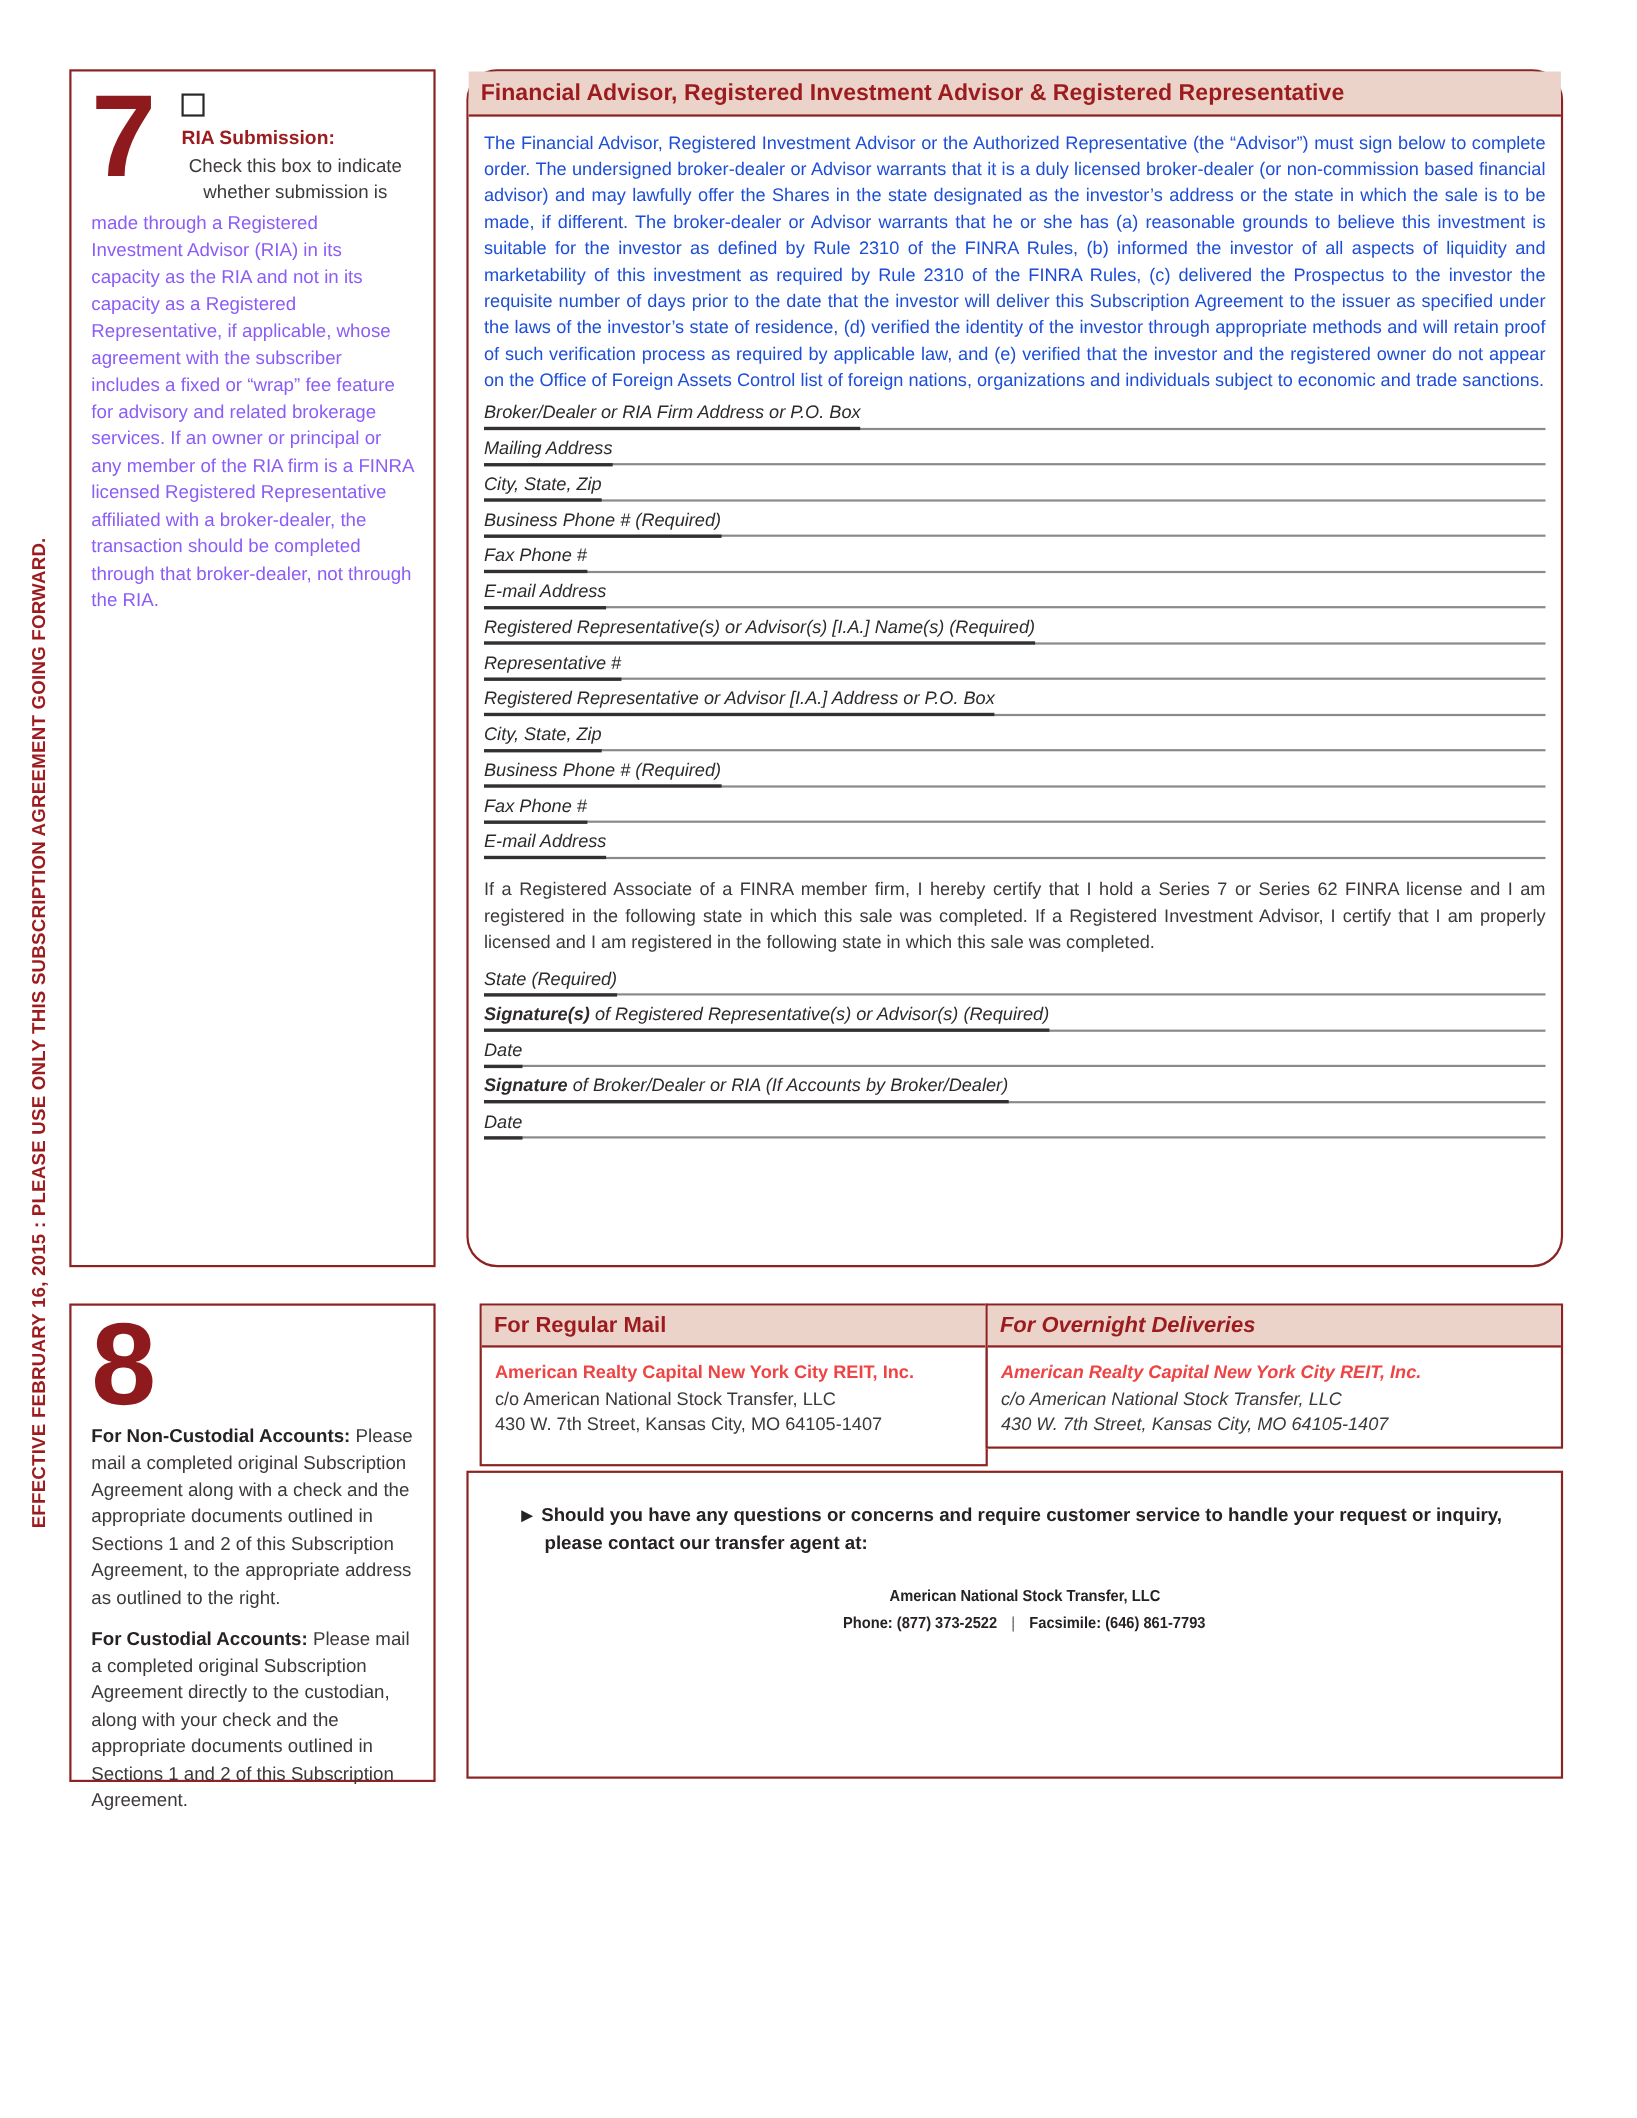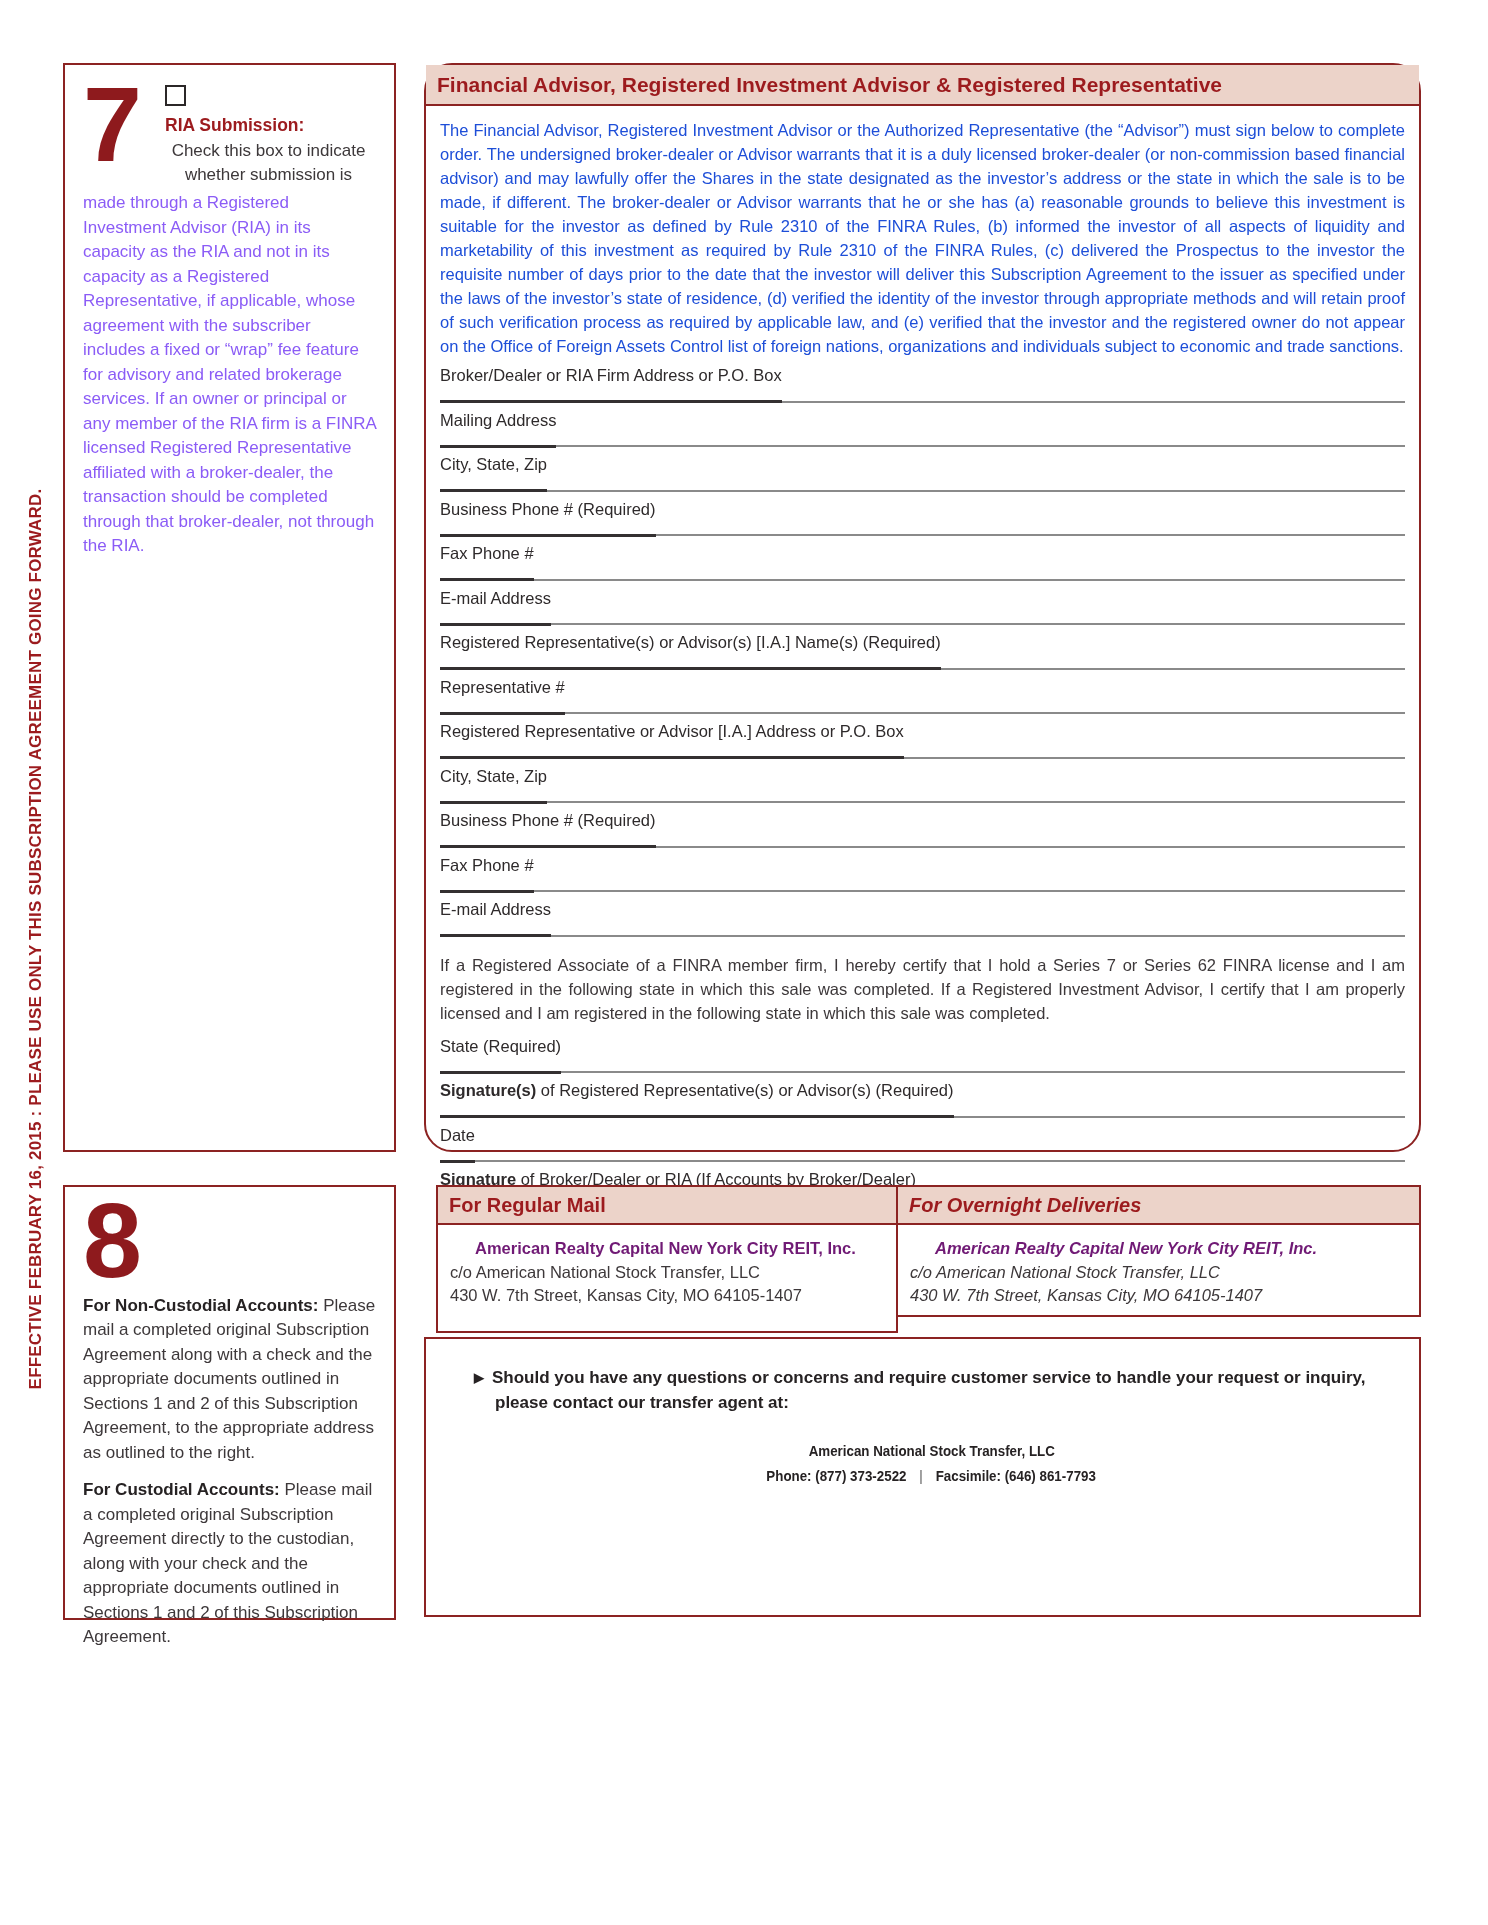"Broker/Dealer or RIA Firm Address" .field .lbl { font-style: none -> italic; padding-bottom: 15px -> 3px }
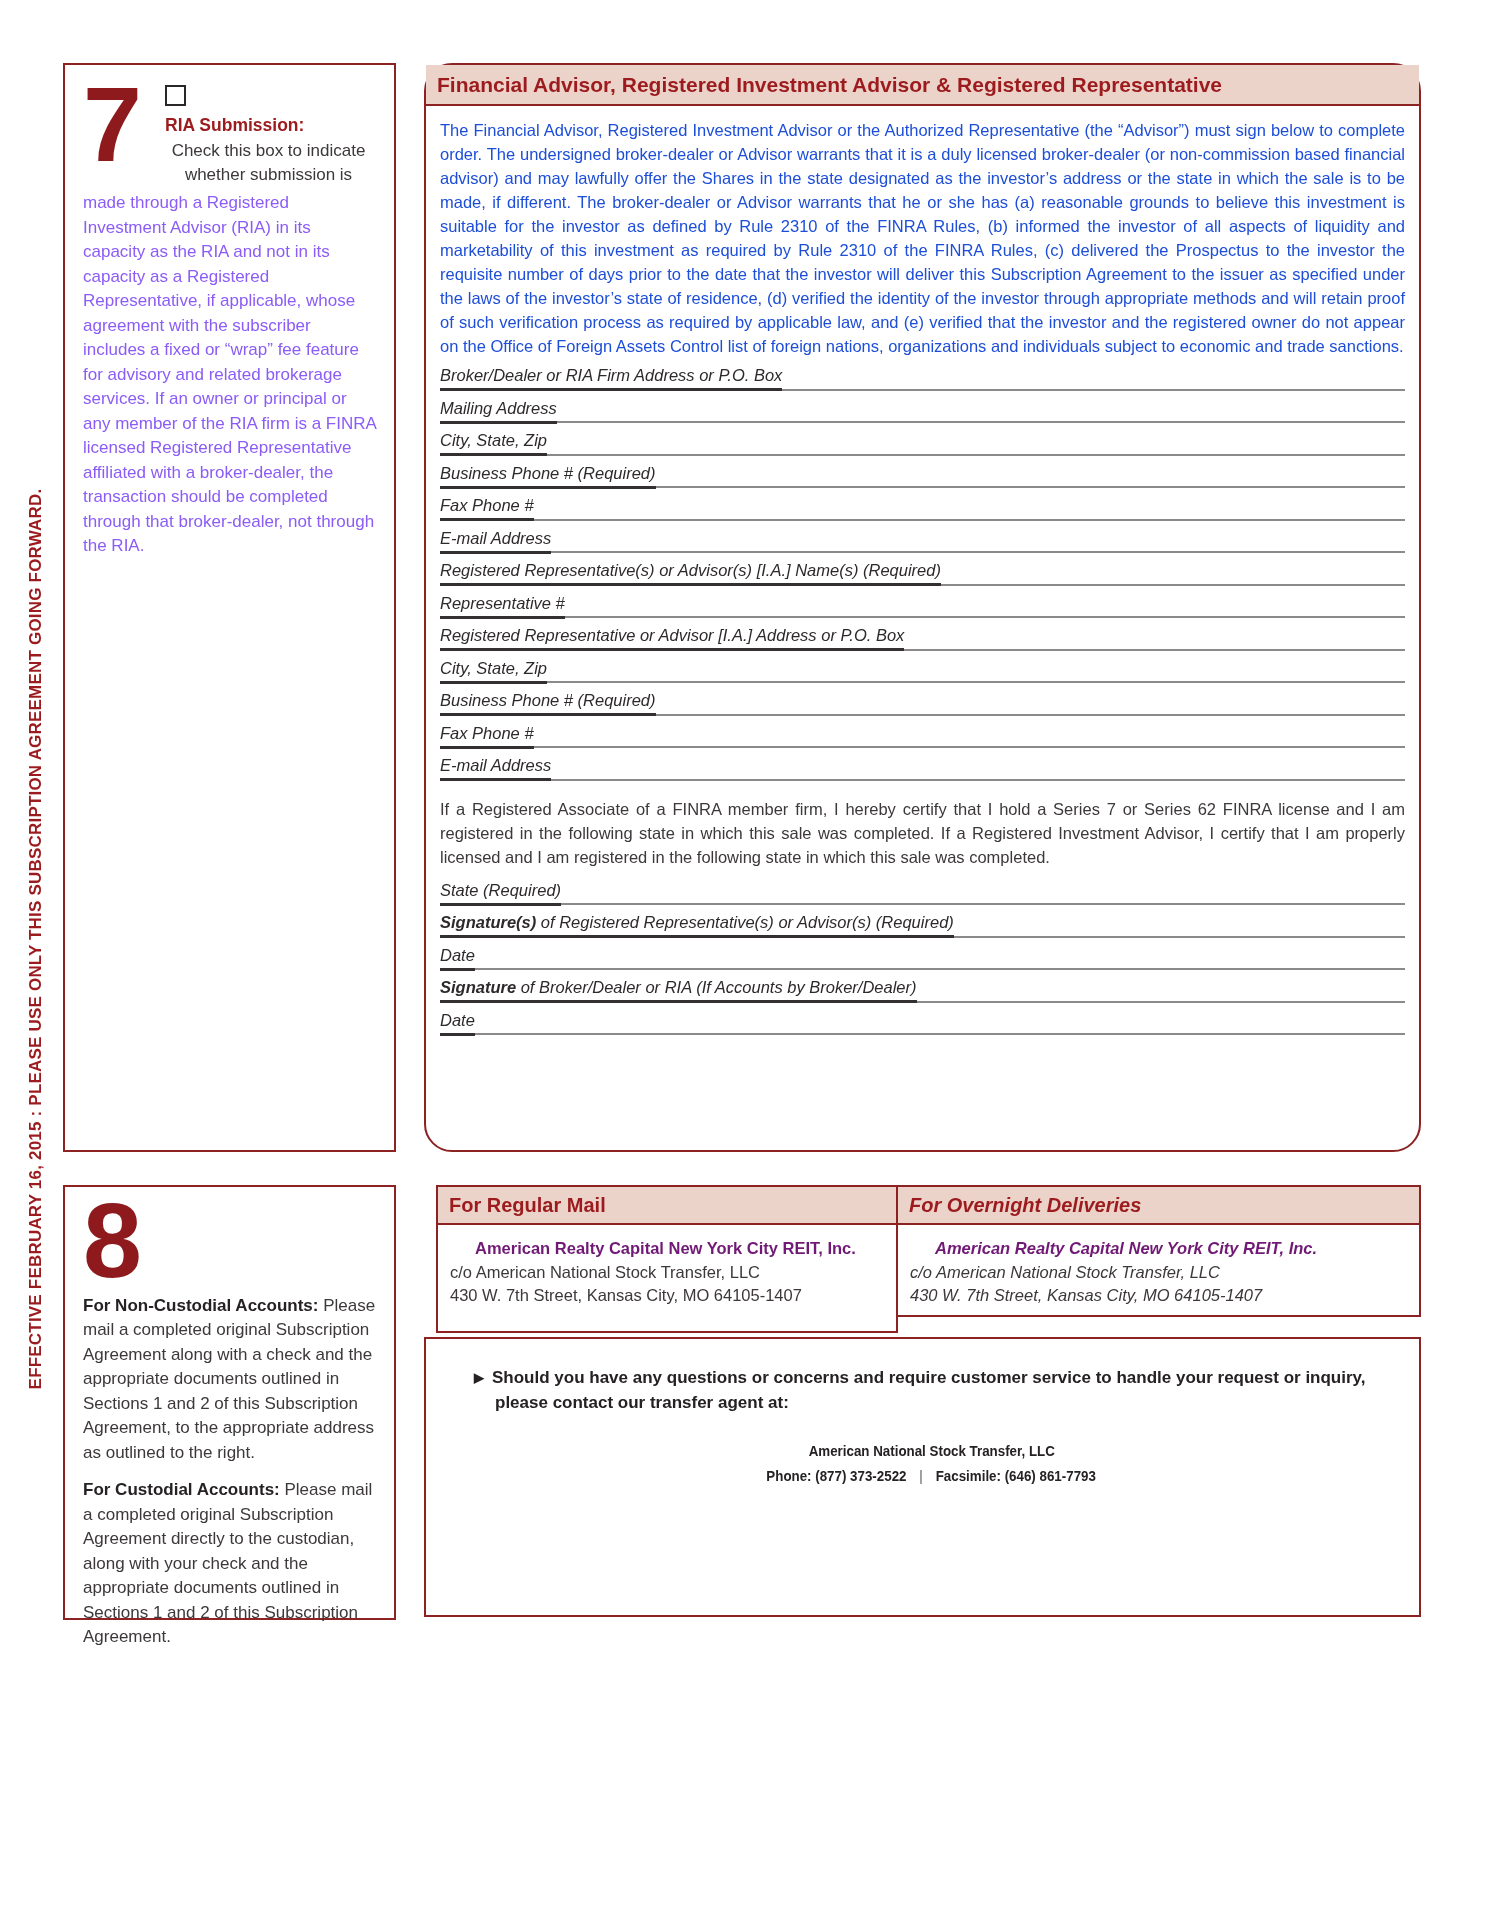"American Realty Capital New York" .mail-body .company { color: #701a75 -> #ef4444; margin-left: 25px -> none }
